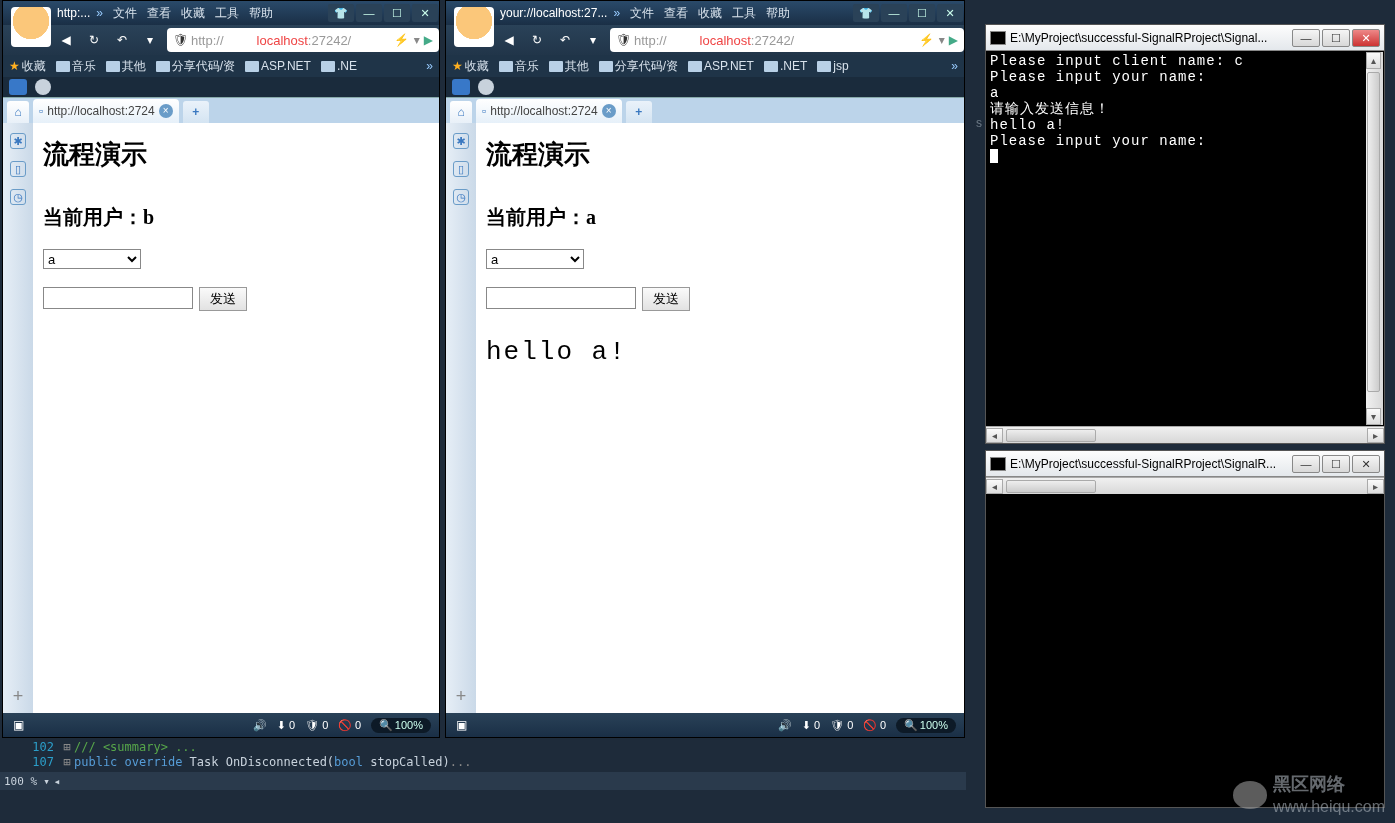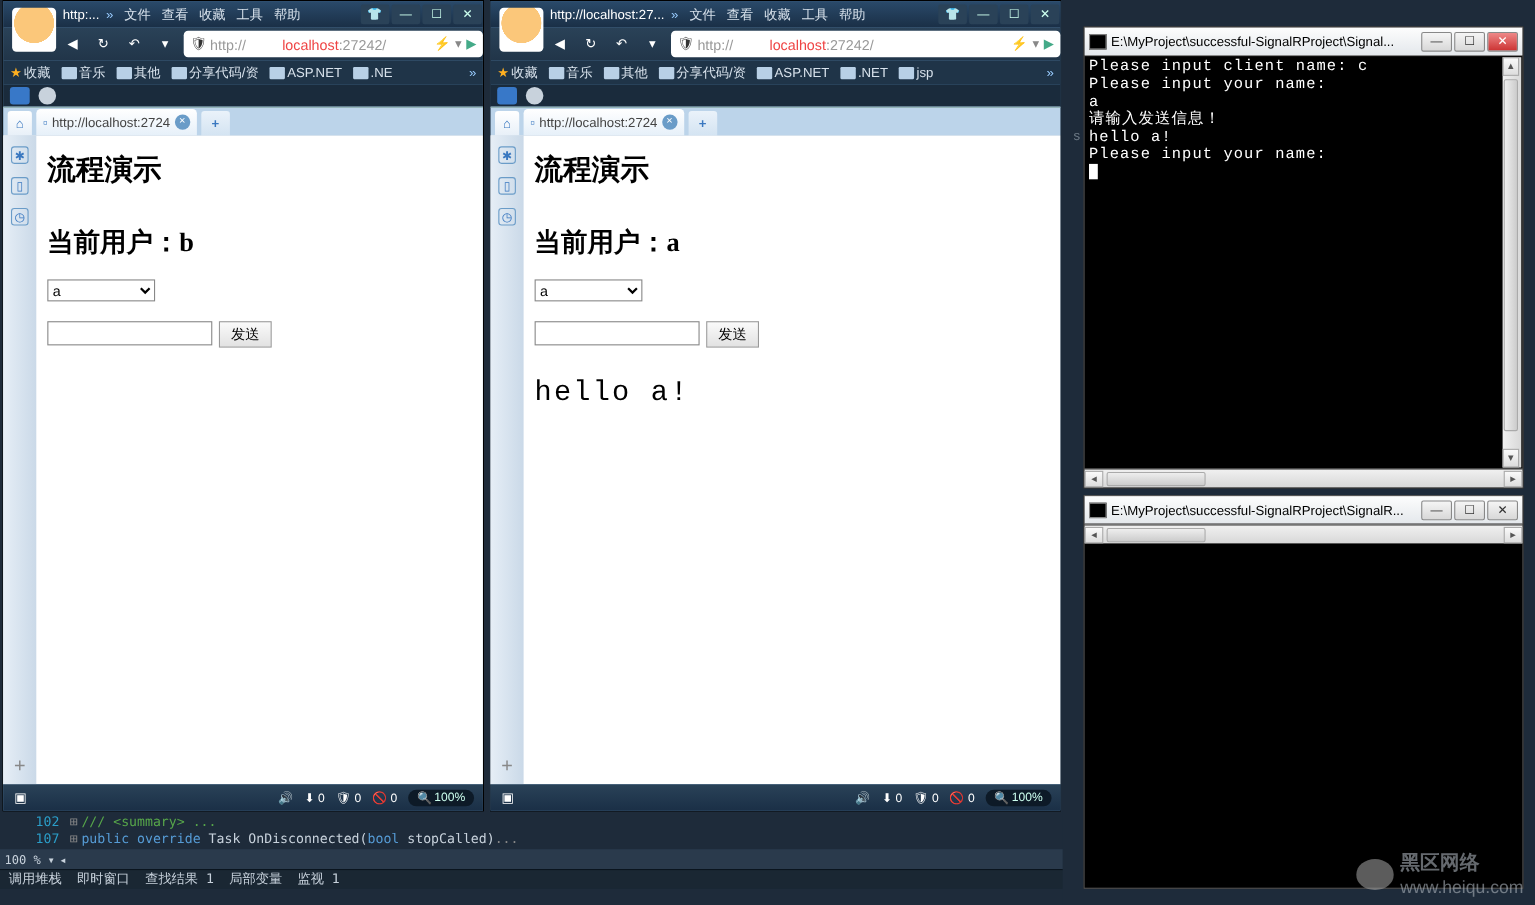"http://localhost:27..." span.tt { text: http://localhost:27 -> your://localhost:27 }
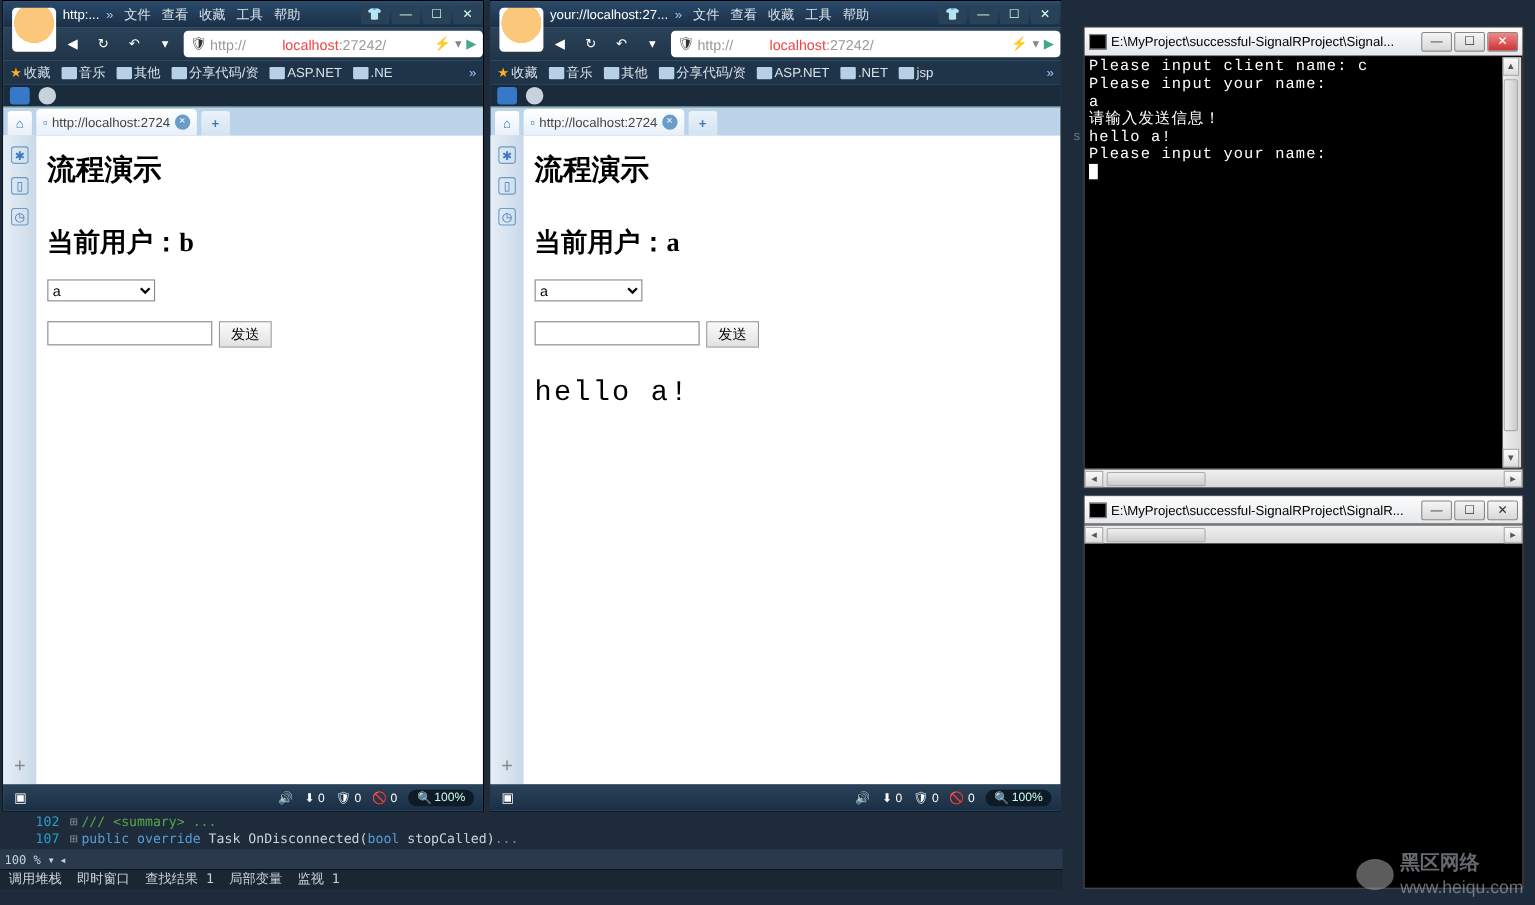"当前用户：b" .page h2 { font-size: 24px -> 20px }
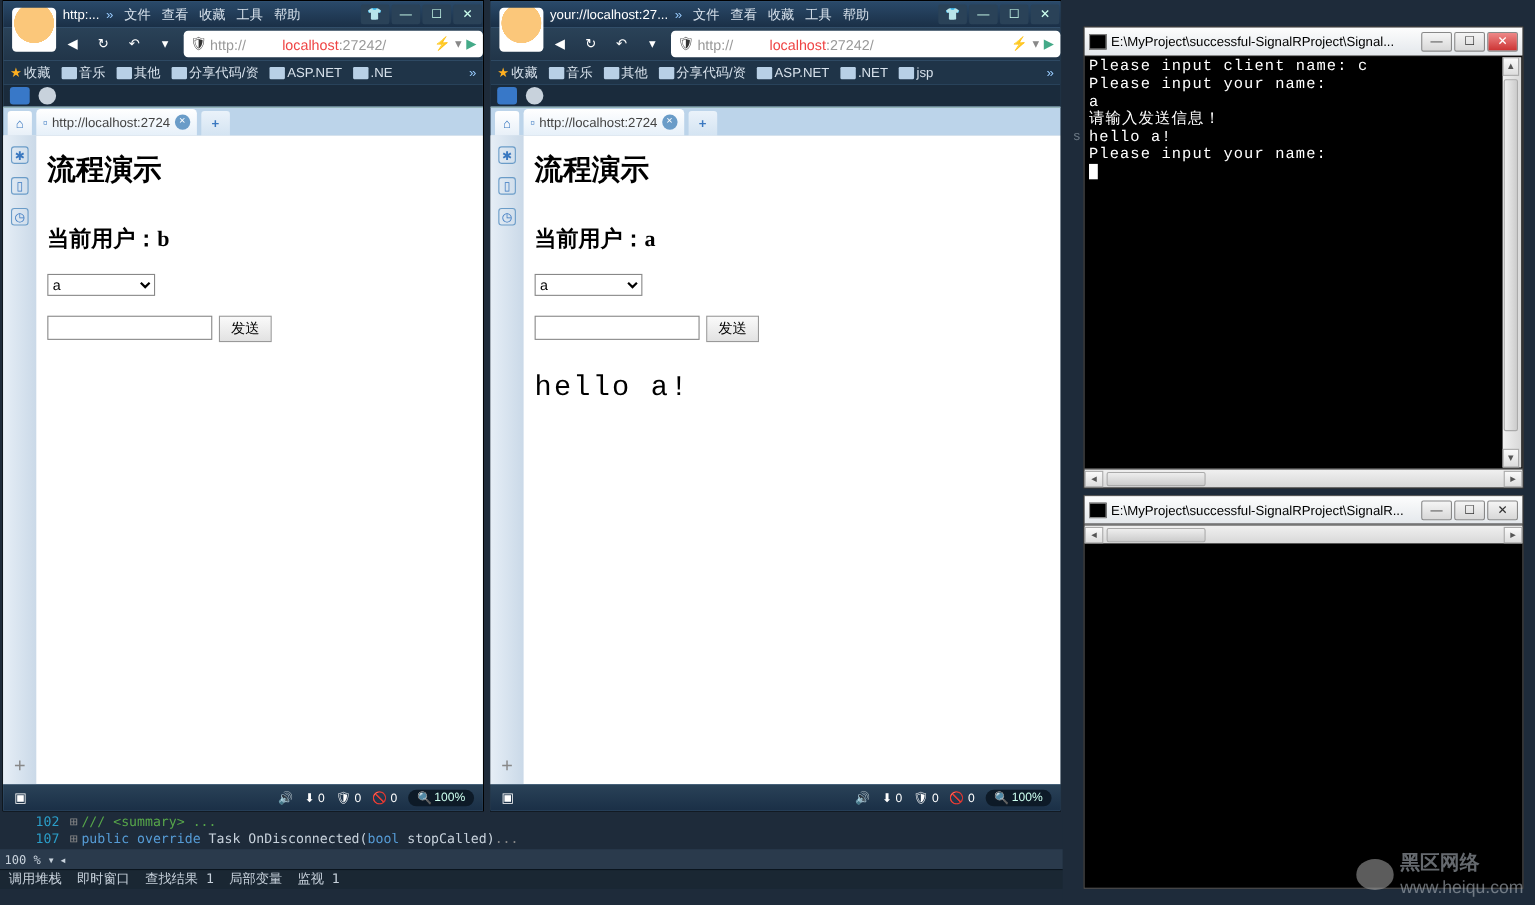"调用堆栈" div.bottom { html: <div> <span>调用堆栈</span> <span>即时窗口</span> <span>查找结果 1</span> <span>局部变量</span> <span>监视 1</span> </div> -> none }
